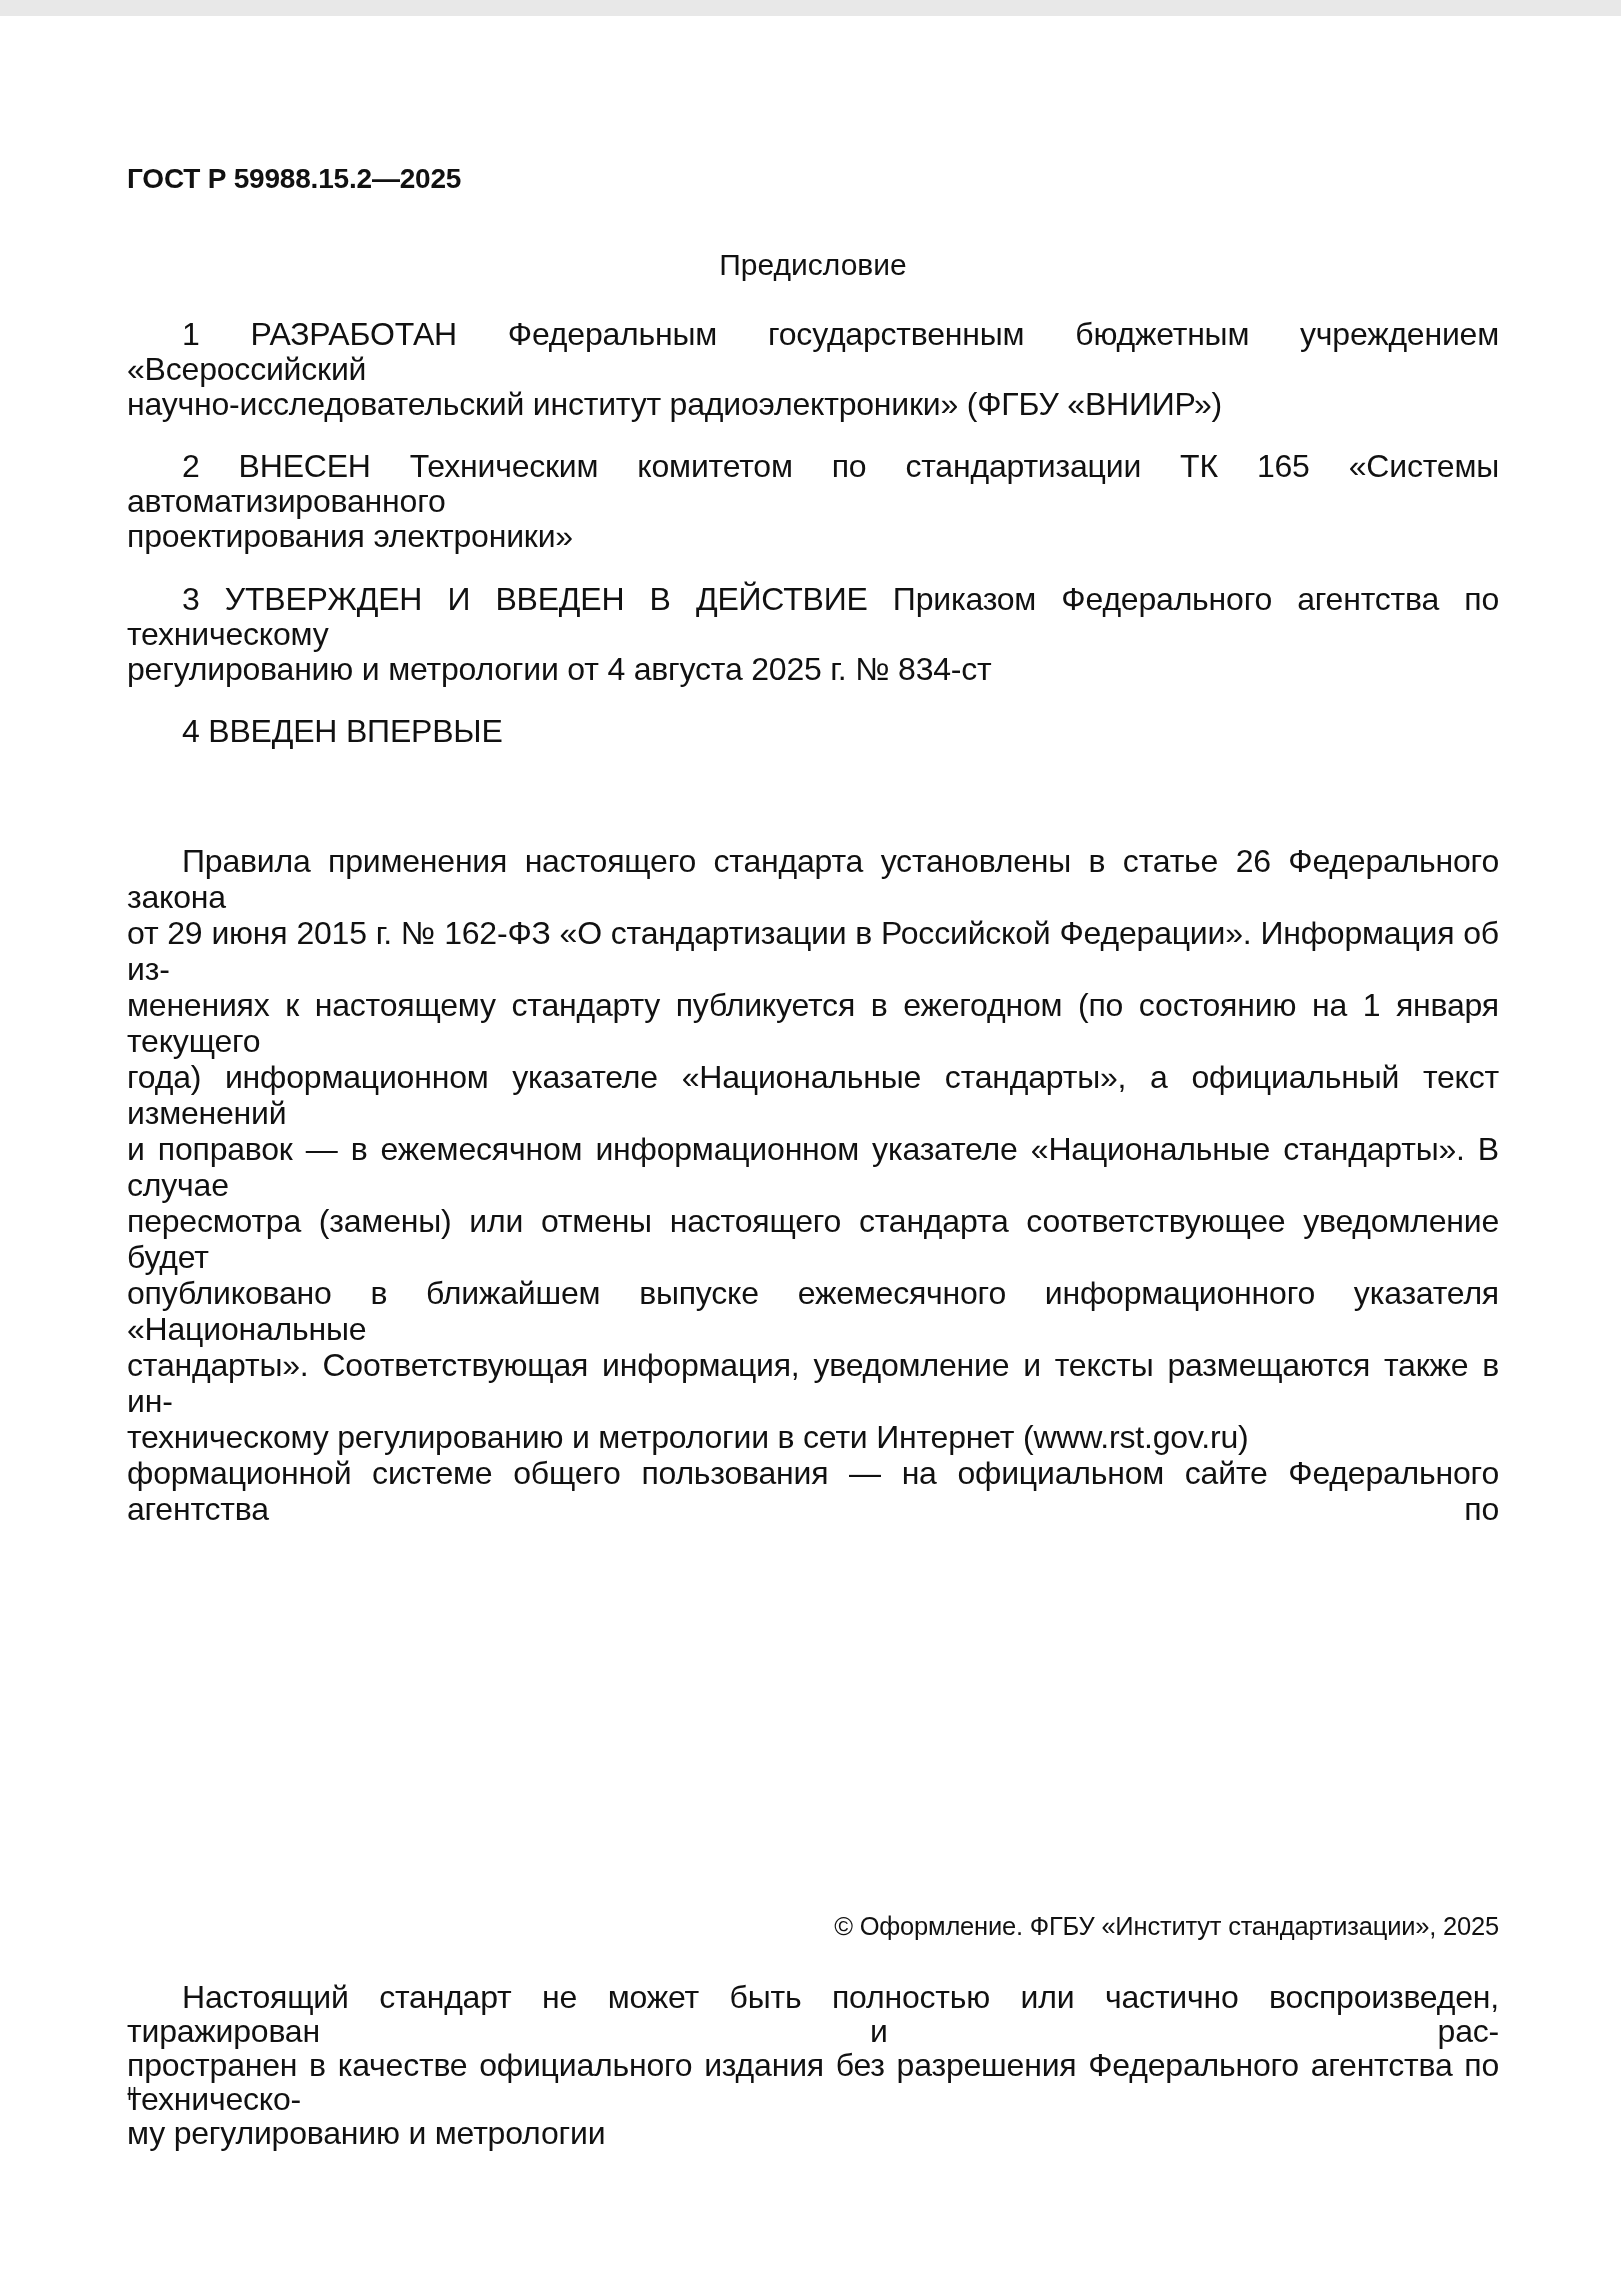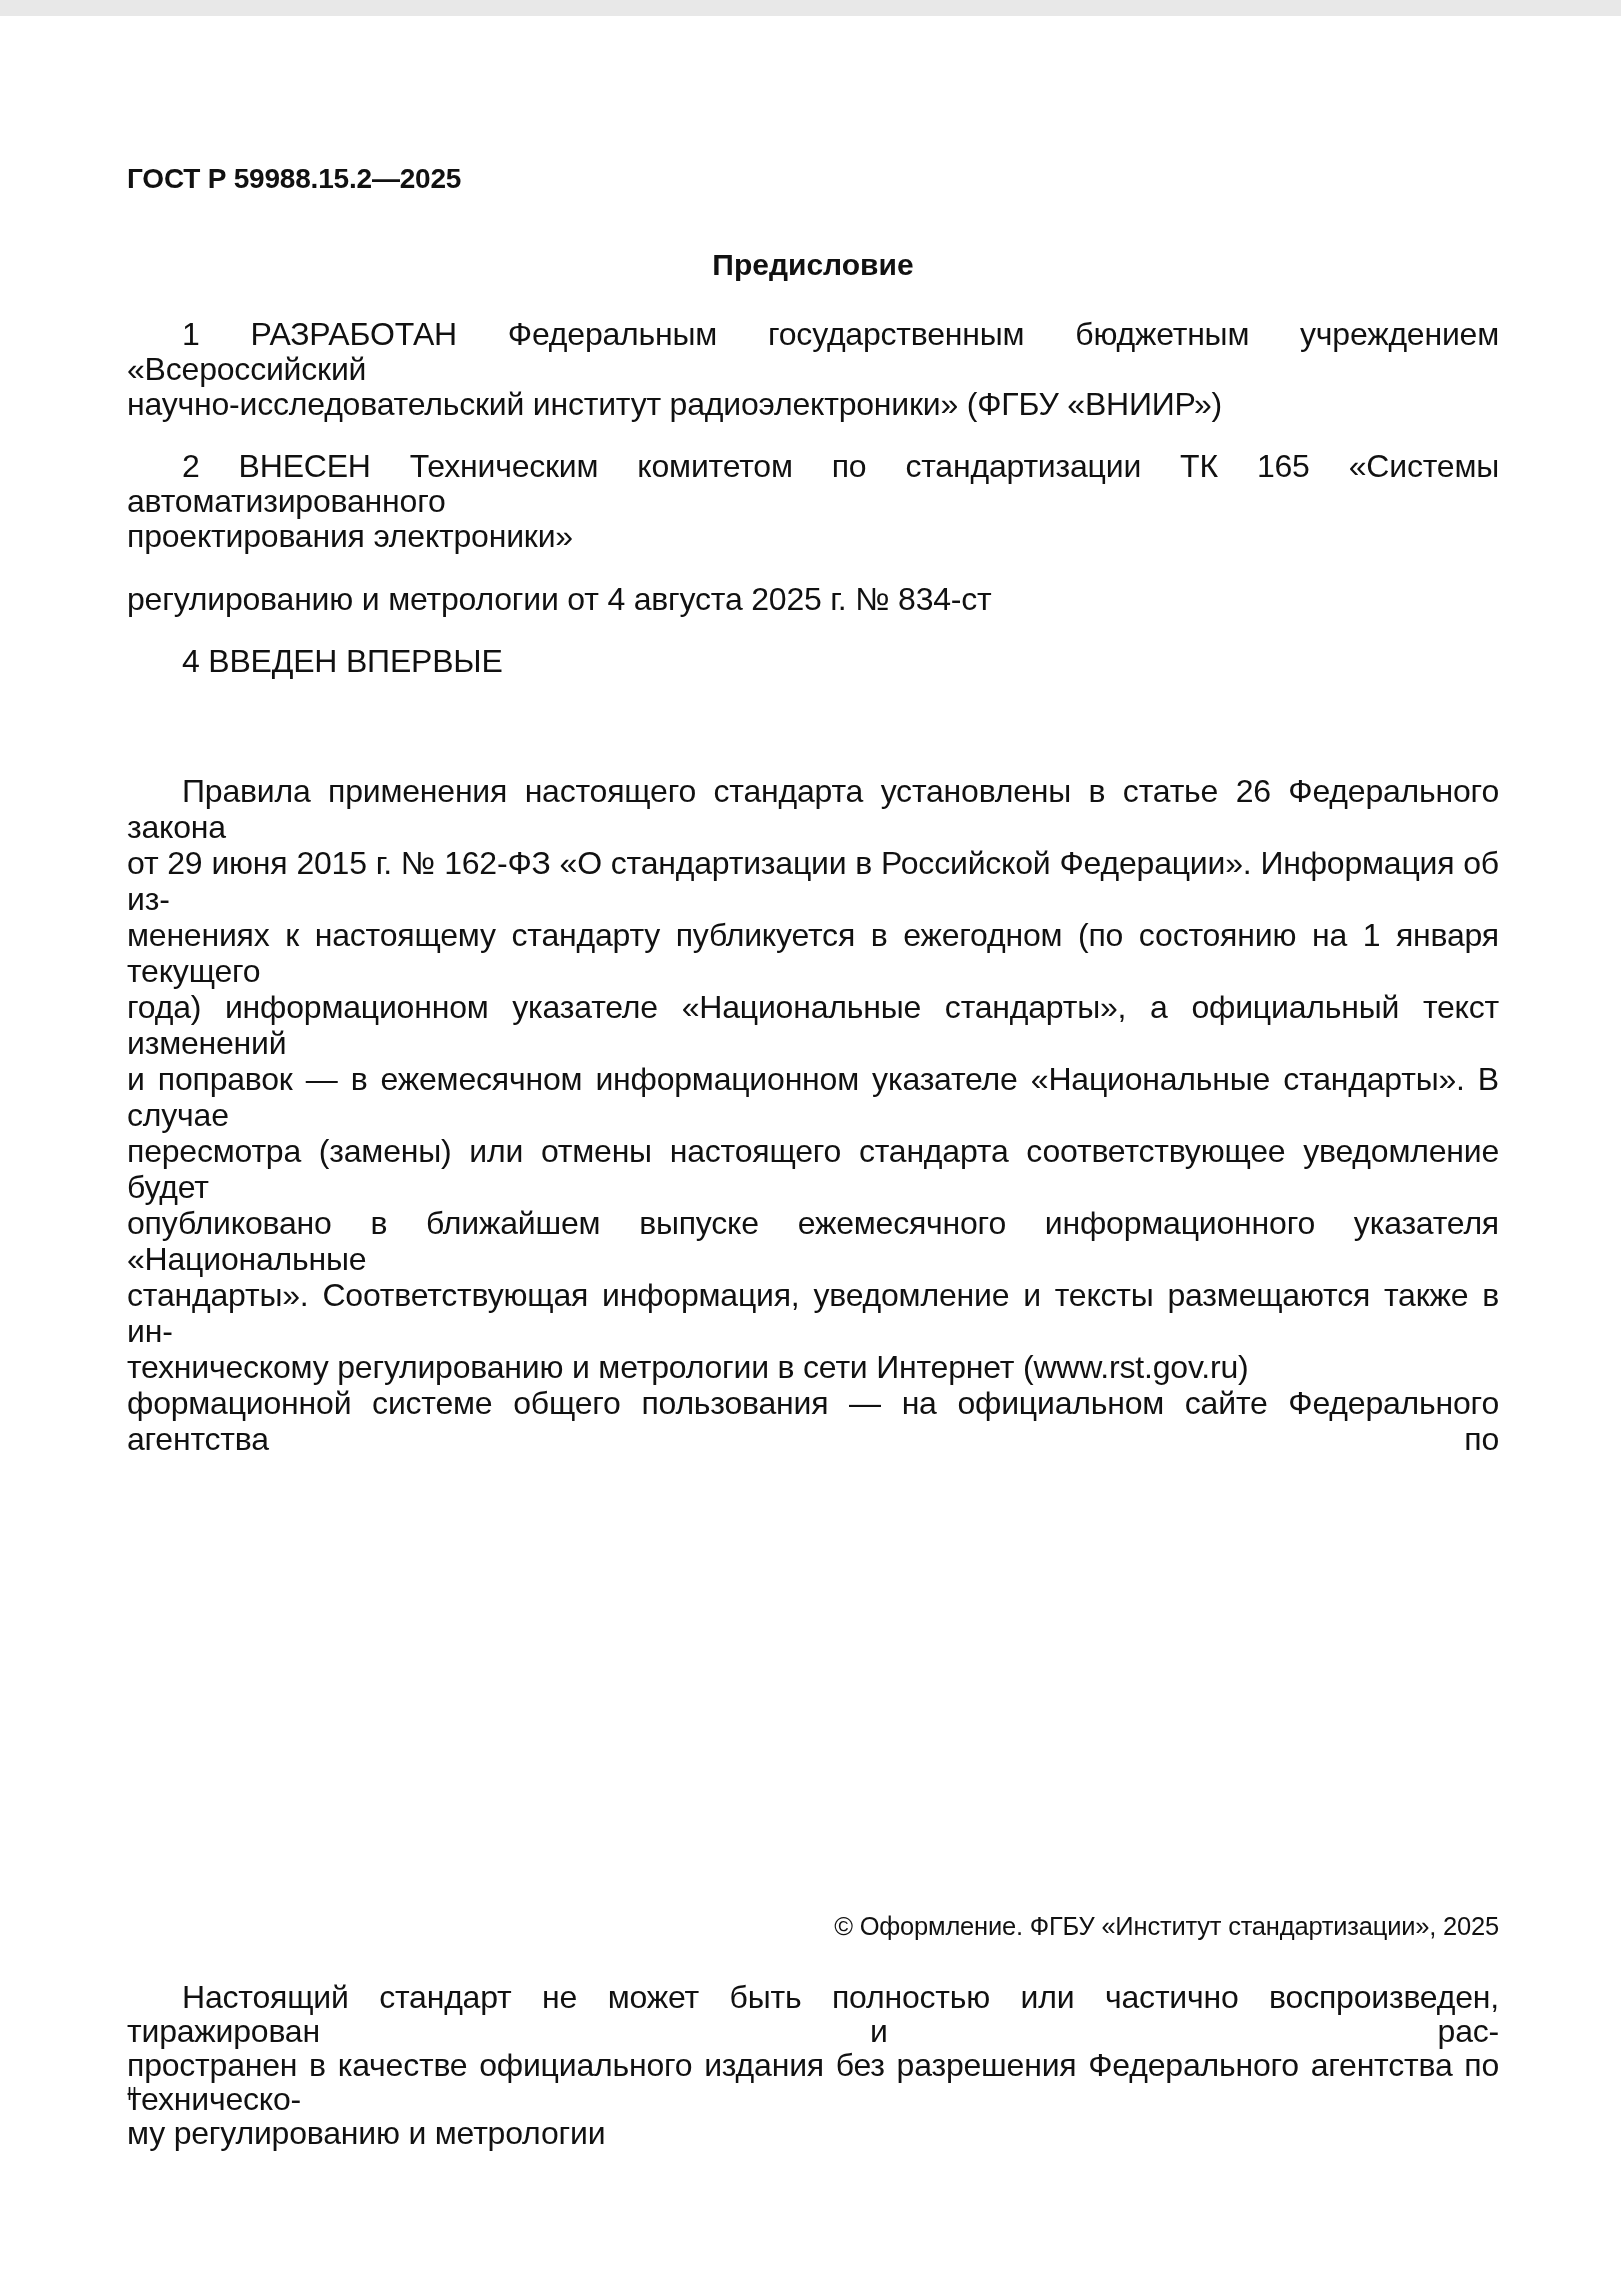"Предисловие" .doc-title { font-weight: bold -> normal }
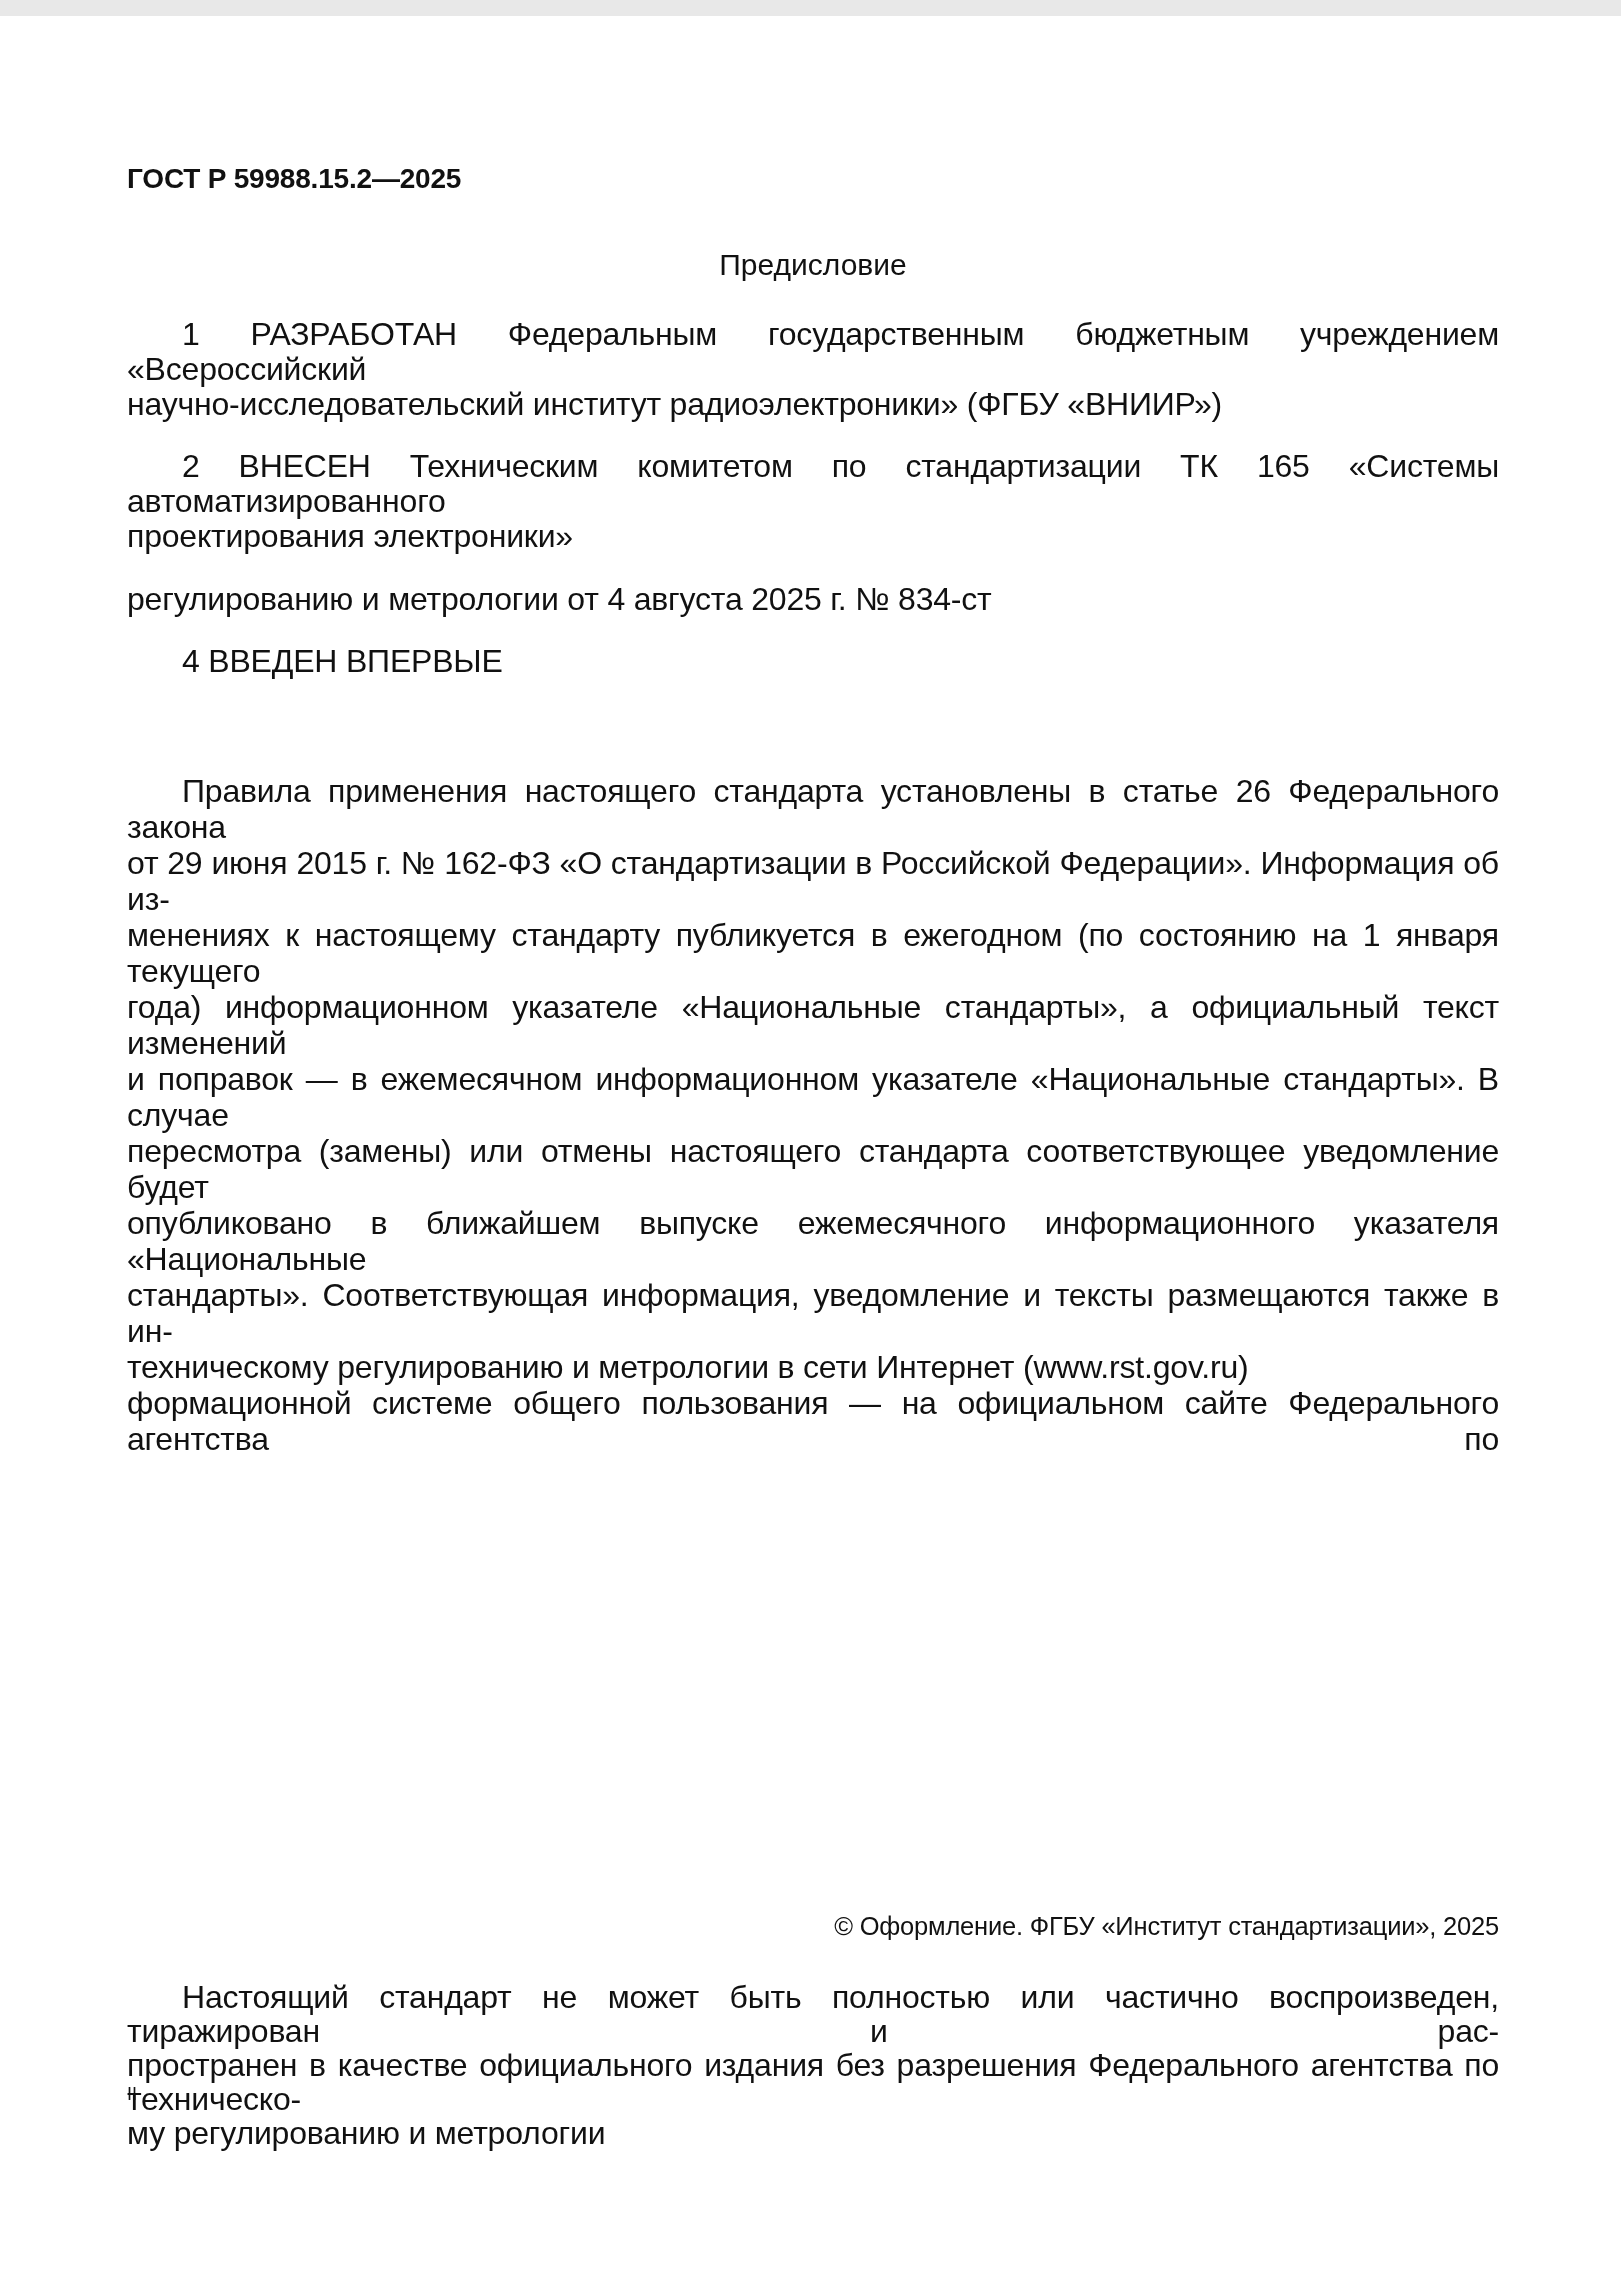"3 УТВЕРЖДЕН И ВВЕДЕН В" div.line { html: none -> <div>3 УТВЕРЖДЕН И ВВЕДЕН В ДЕЙСТВИЕ Приказом Федерального агентства по техническому</div> }
